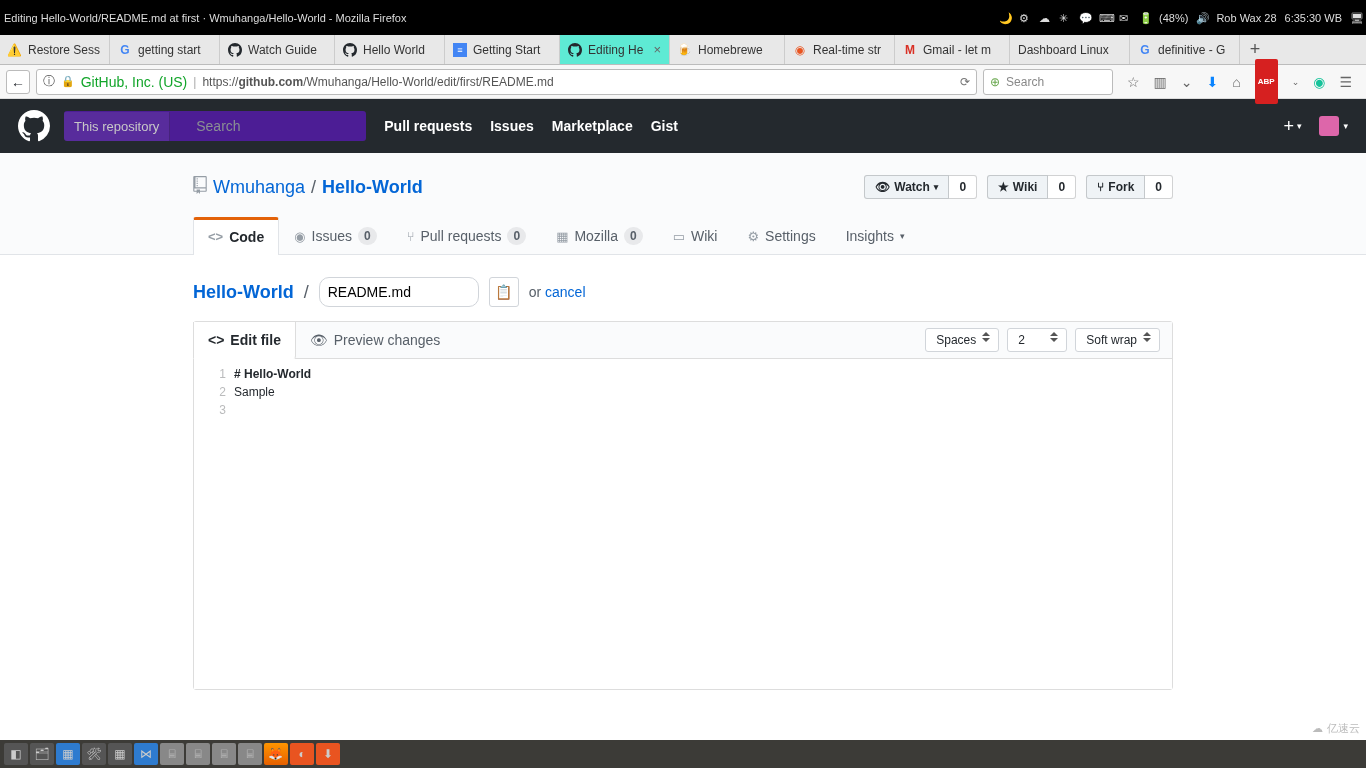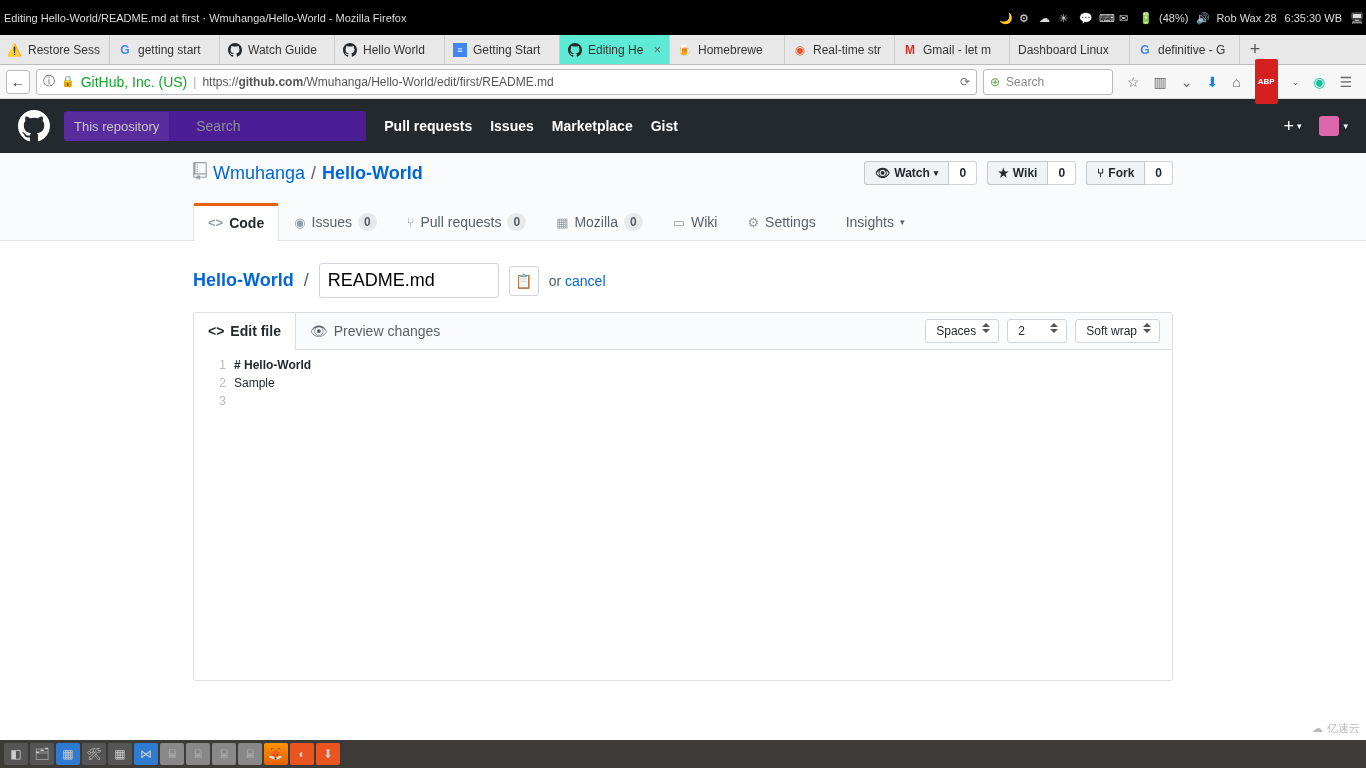"Wmuhanga" .repohead { padding-top: 8px -> 22px }
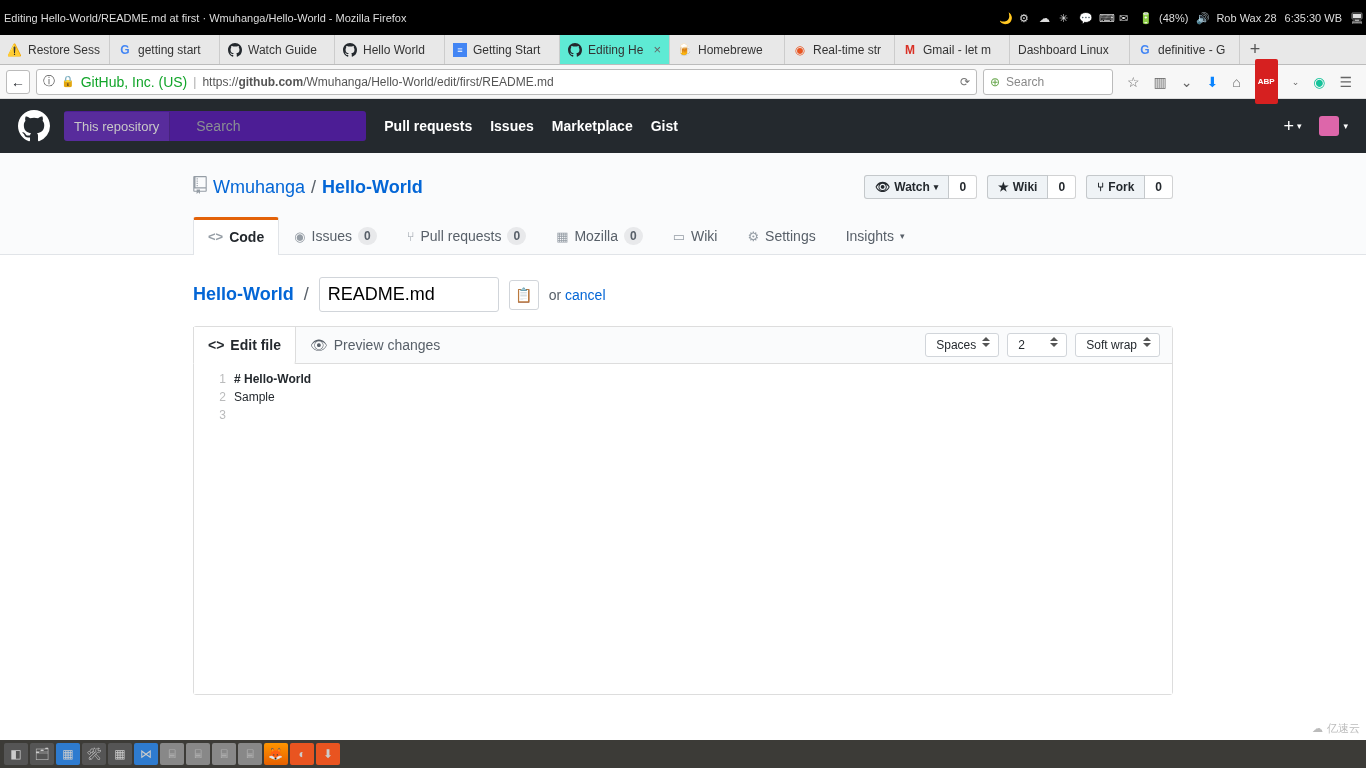"README.md" .filename-input { border-radius: 3px -> 10px; font-size: 18px -> 14px; width: 180px -> 160px }
